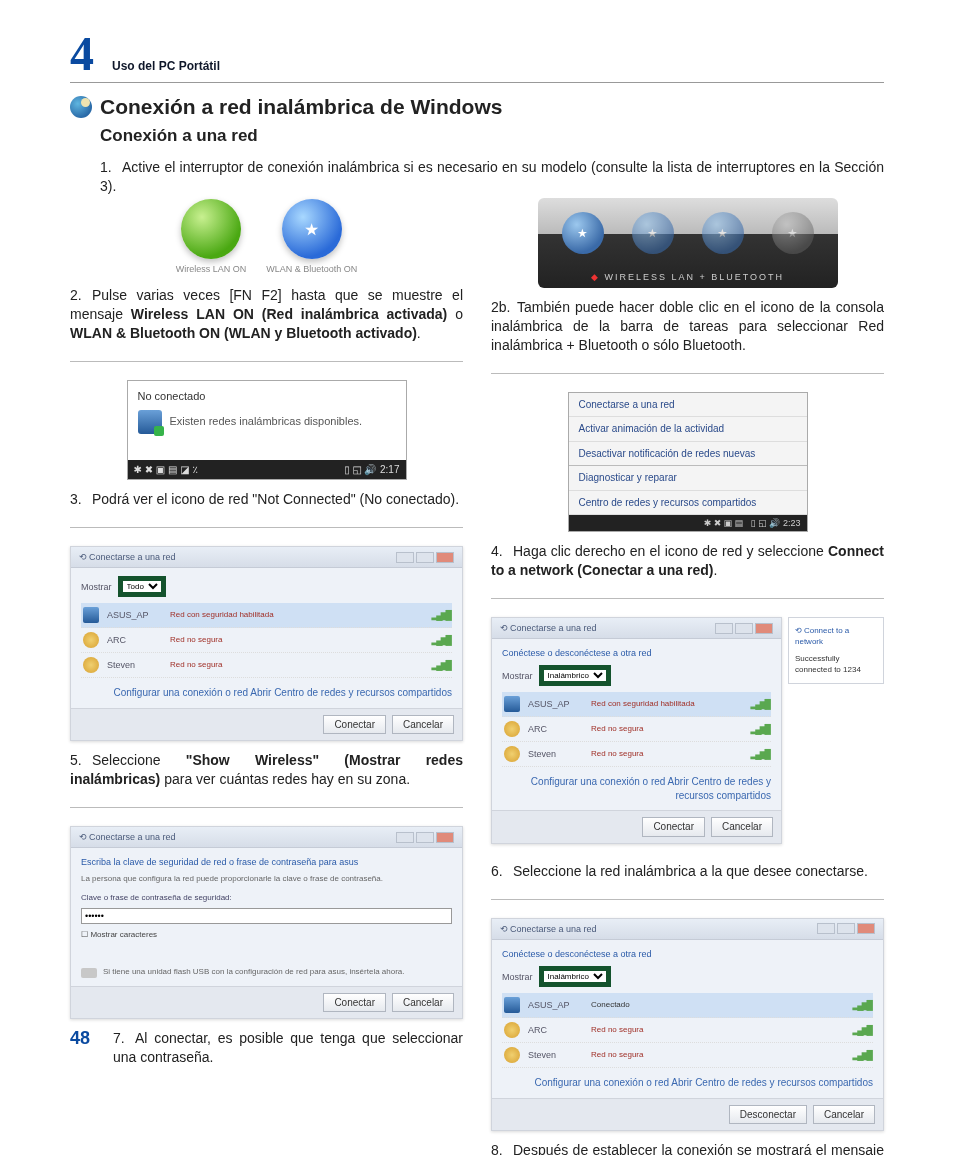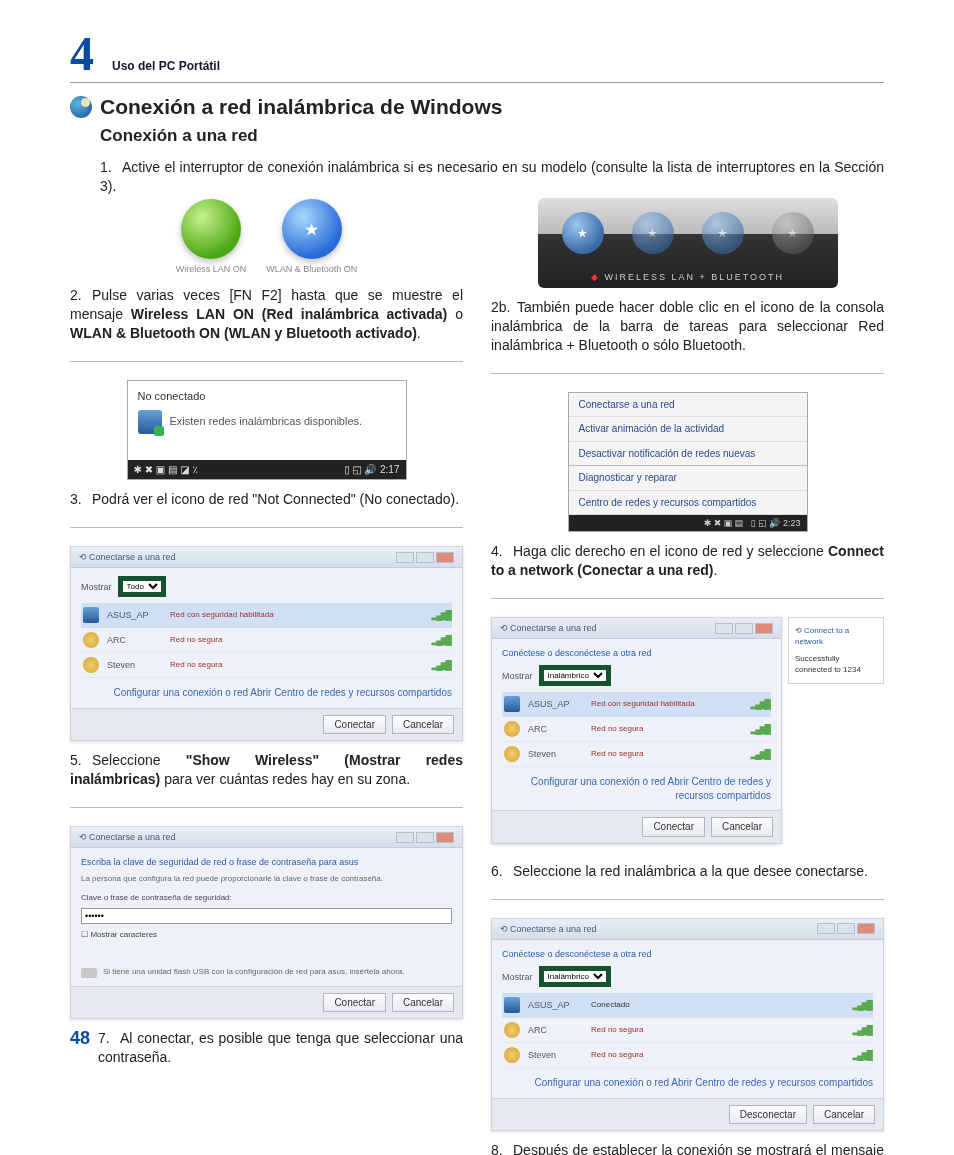"48" .footer-row { gap: 8px -> 23px }
